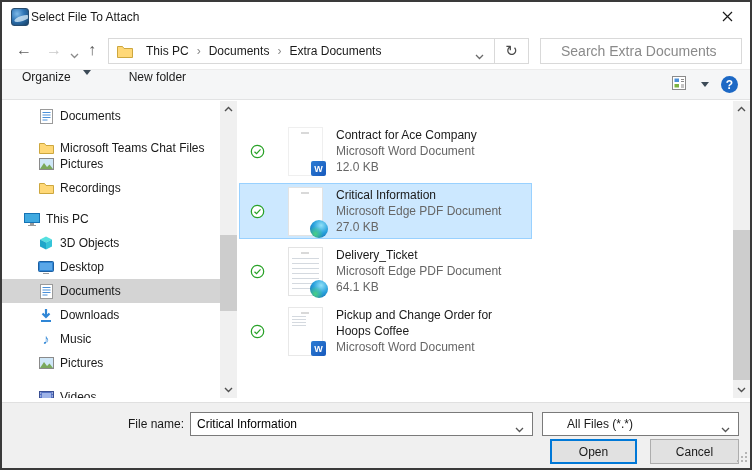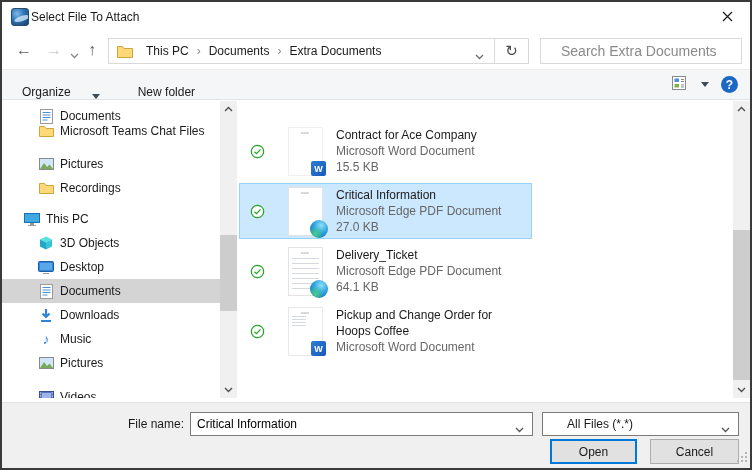"Organize" .tb-btn { align-items: flex-end -> flex-start; gap: 21px -> 12px }
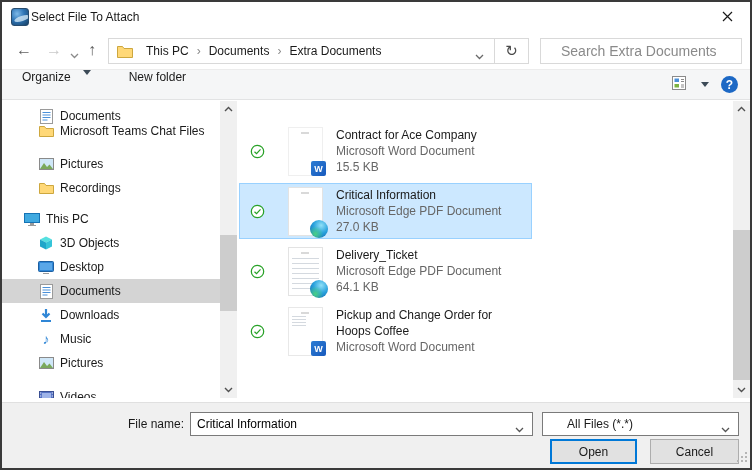"Microsoft Teams Chat Files" div.side-item { top: 18px -> 35px }
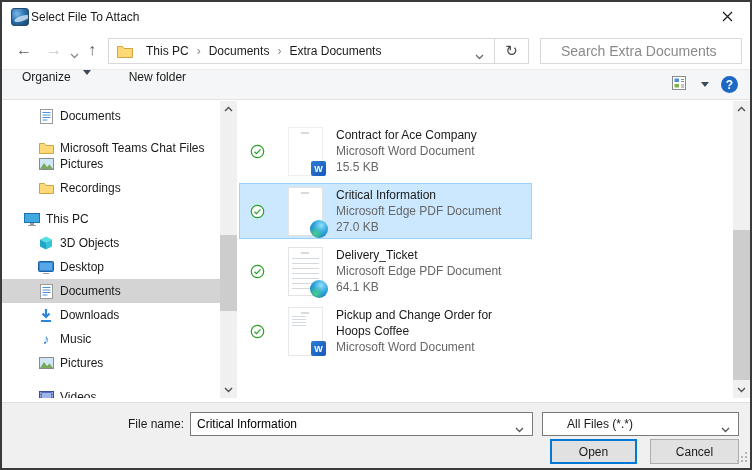"15.5 KB" div.fsize { text: 15.5 -> 12.0 }
